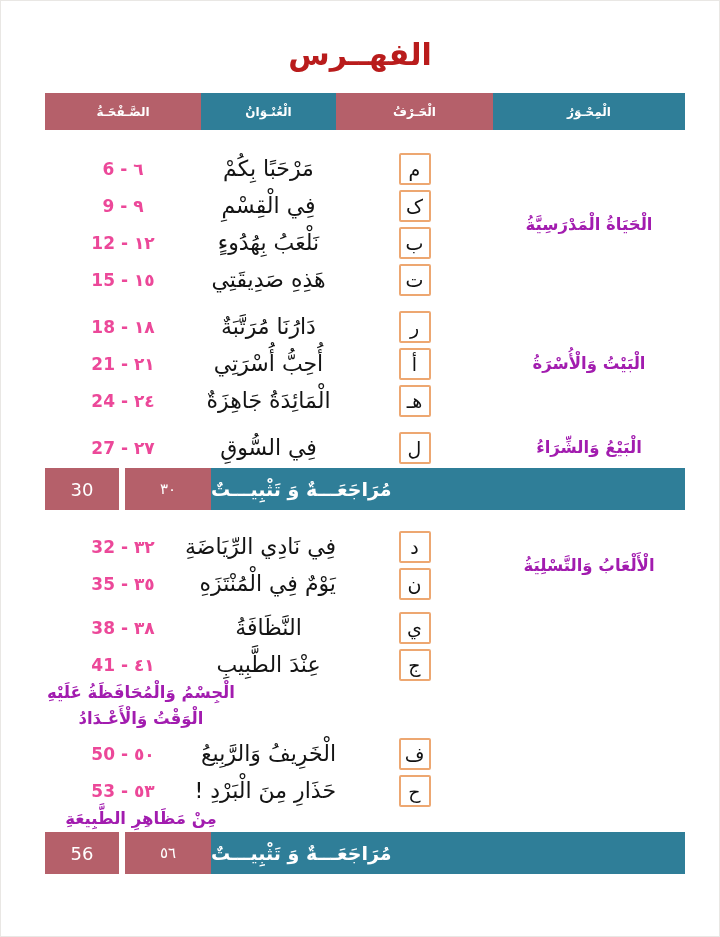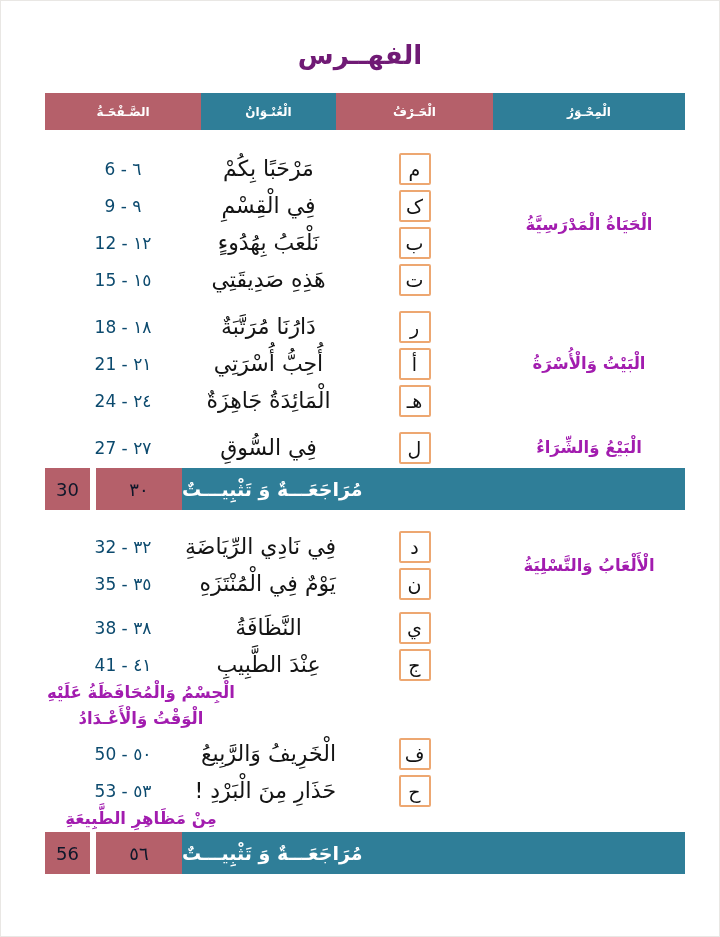"الفهــرس" .book-title { color: #701a75 -> #b91c1c; font-size: 26px -> 30px }
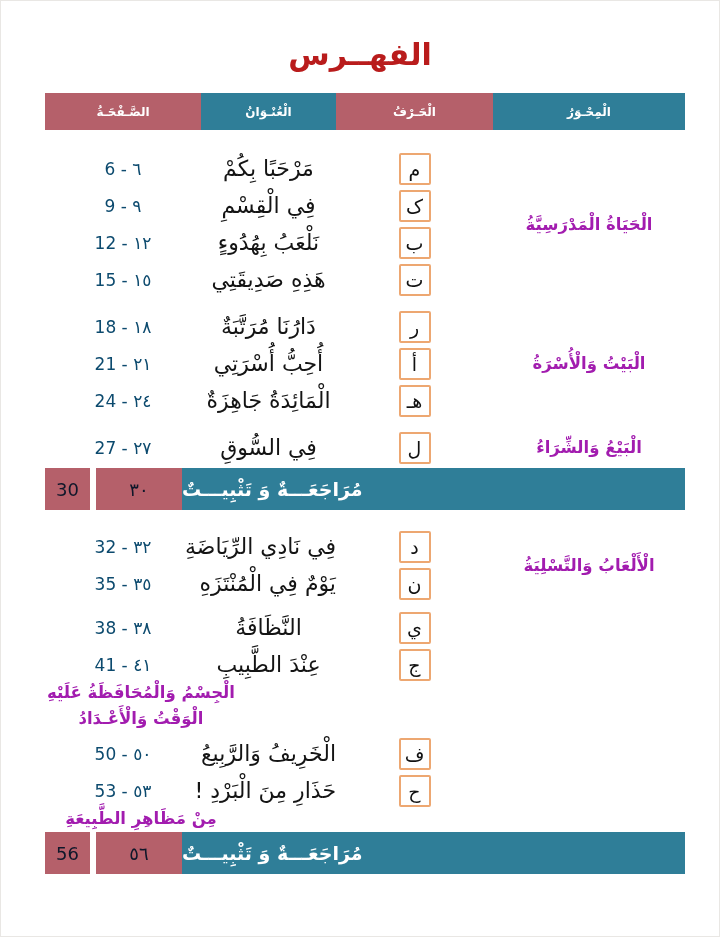"6 - ٦" .cell-page { color: #0c4a6e -> #ec4899; font-weight: none -> bold }
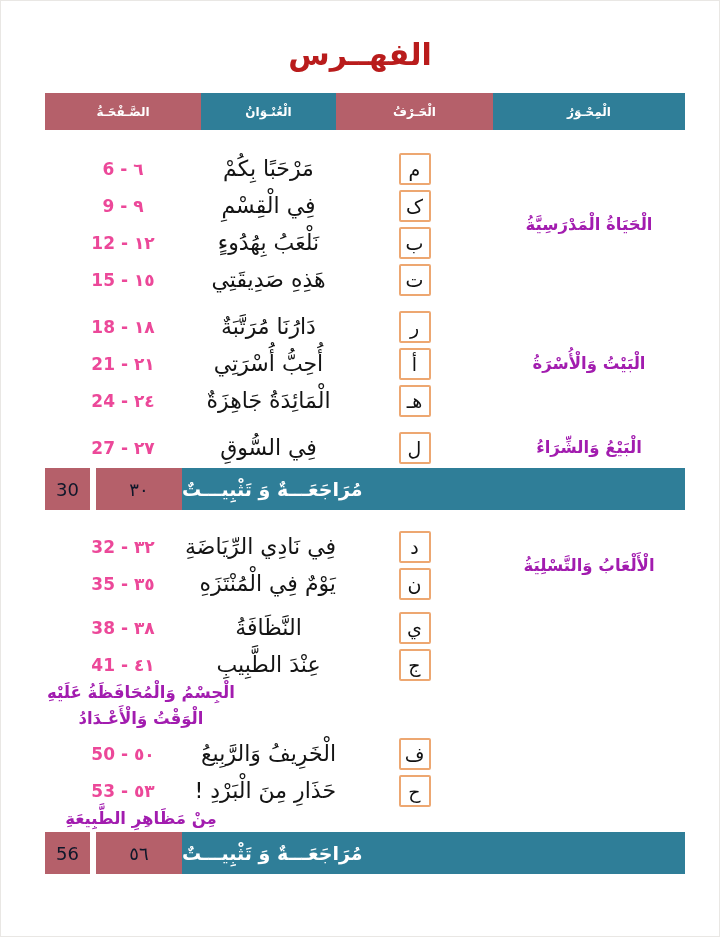"30" .review-page-box { color: #0f172a -> #ffffff; width: 45px -> 74px }
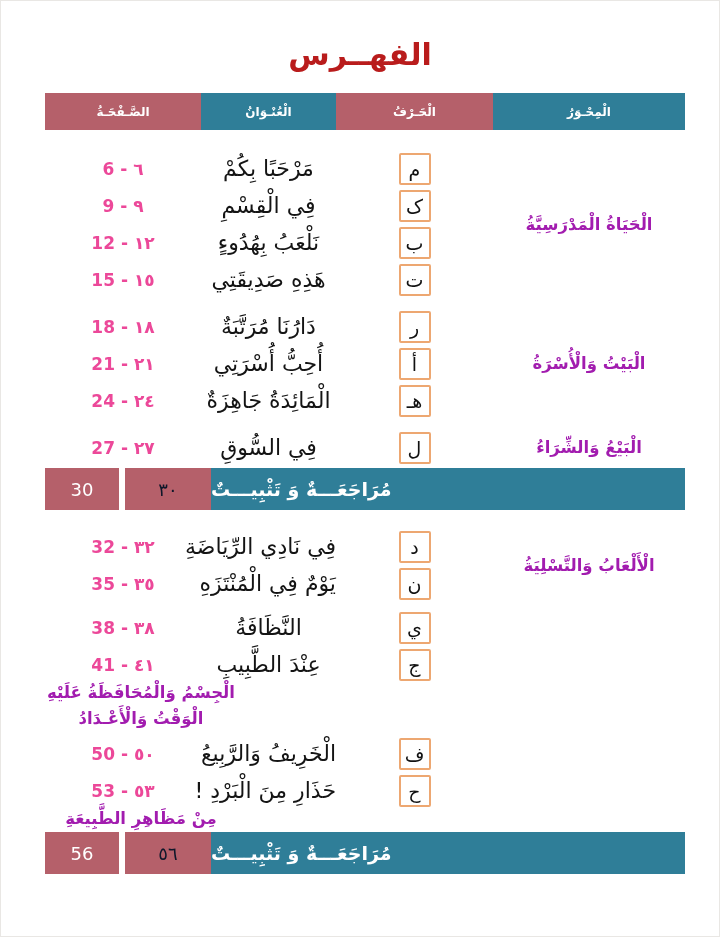"٣٠" .review-arabic-num { color: #0f172a -> #ffffff; font-size: 18px -> 15px }
